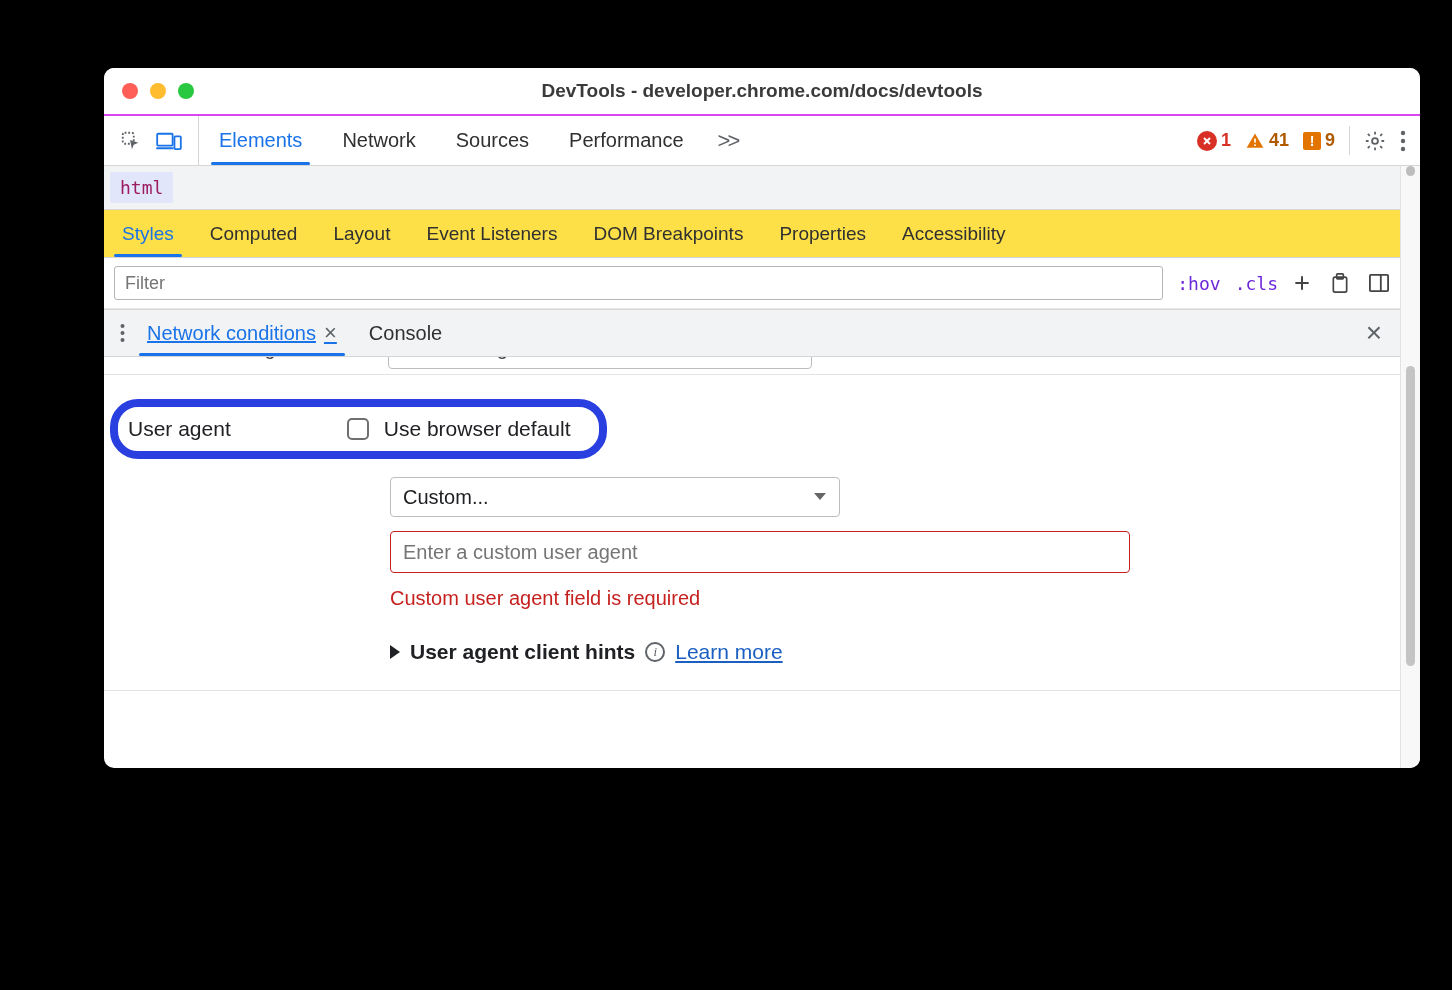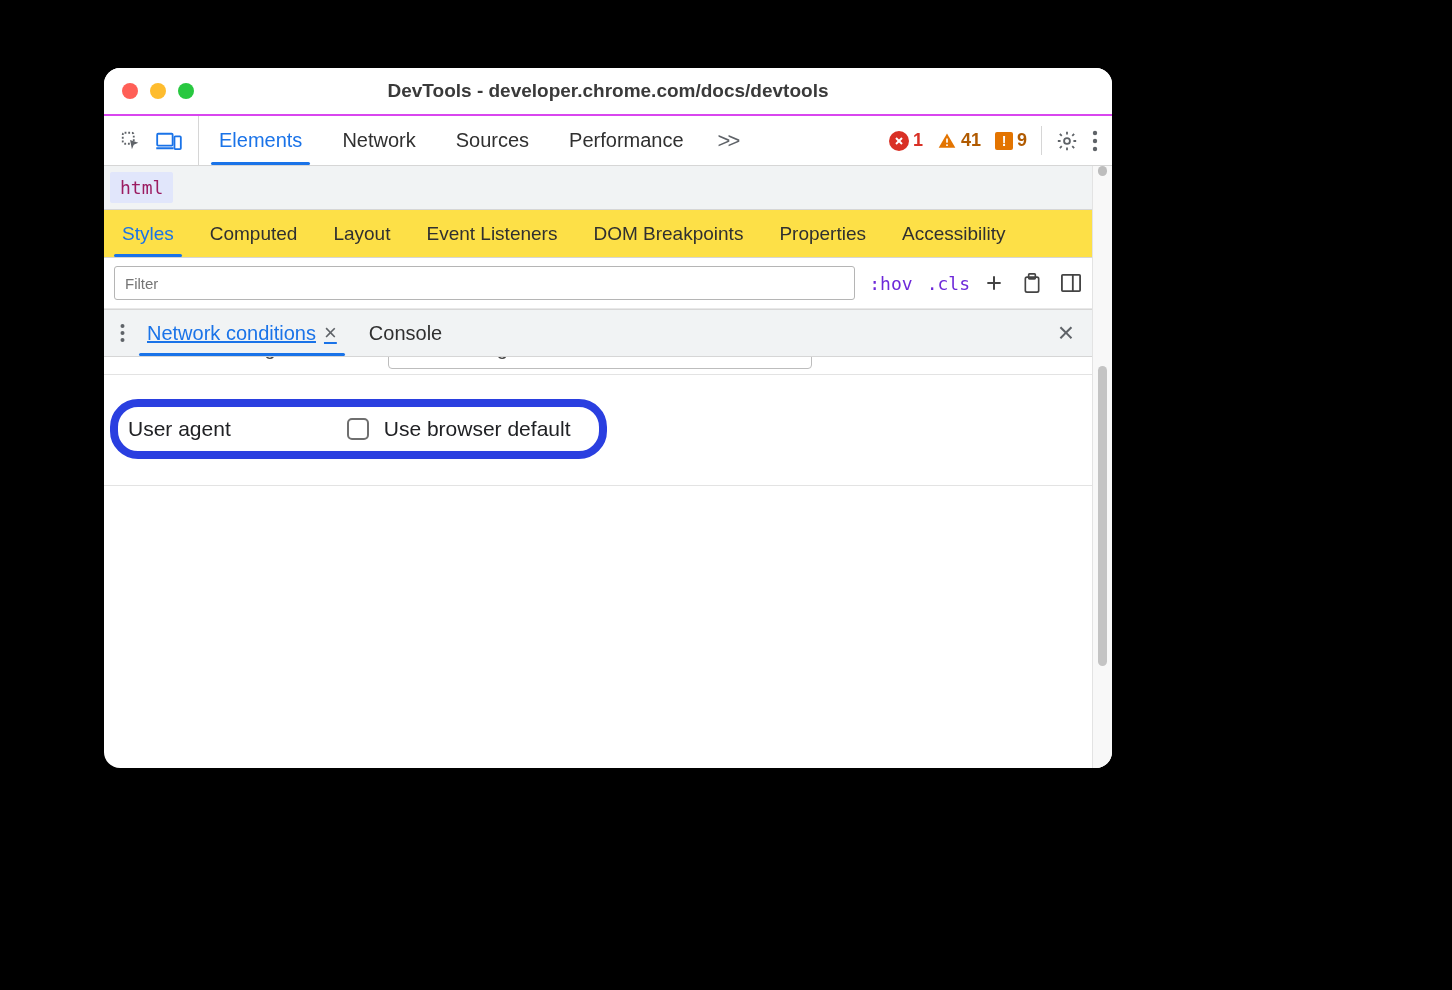"DevTools -" .window { border-radius: 16px -> 10px; width: 1008px -> 1316px }
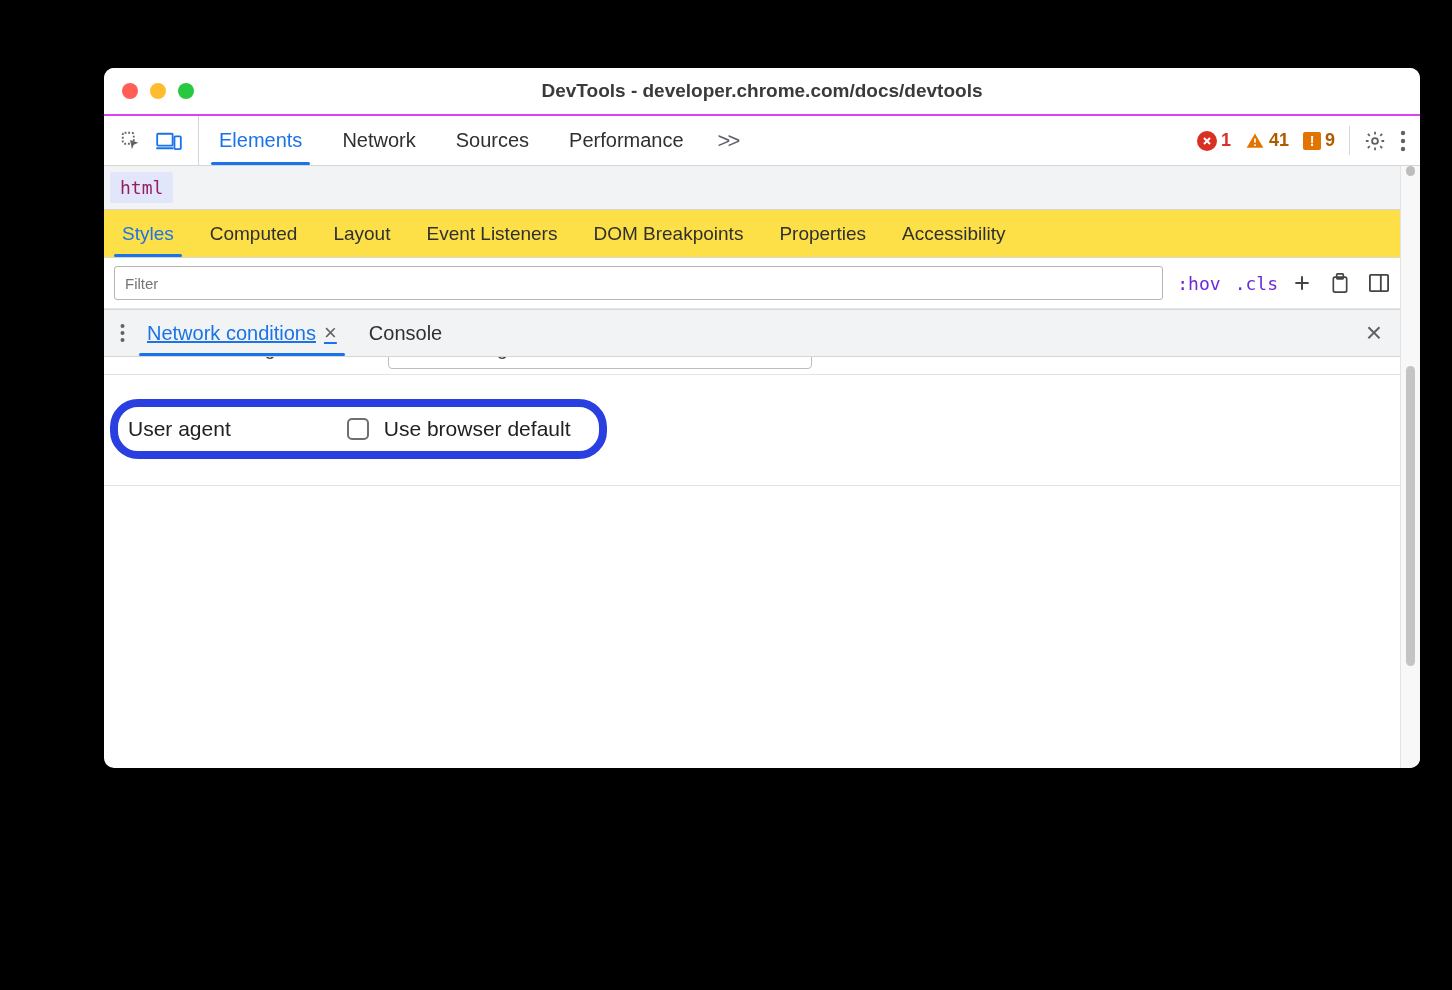"Filter" .filter-input { font-size: 15px -> 18px }
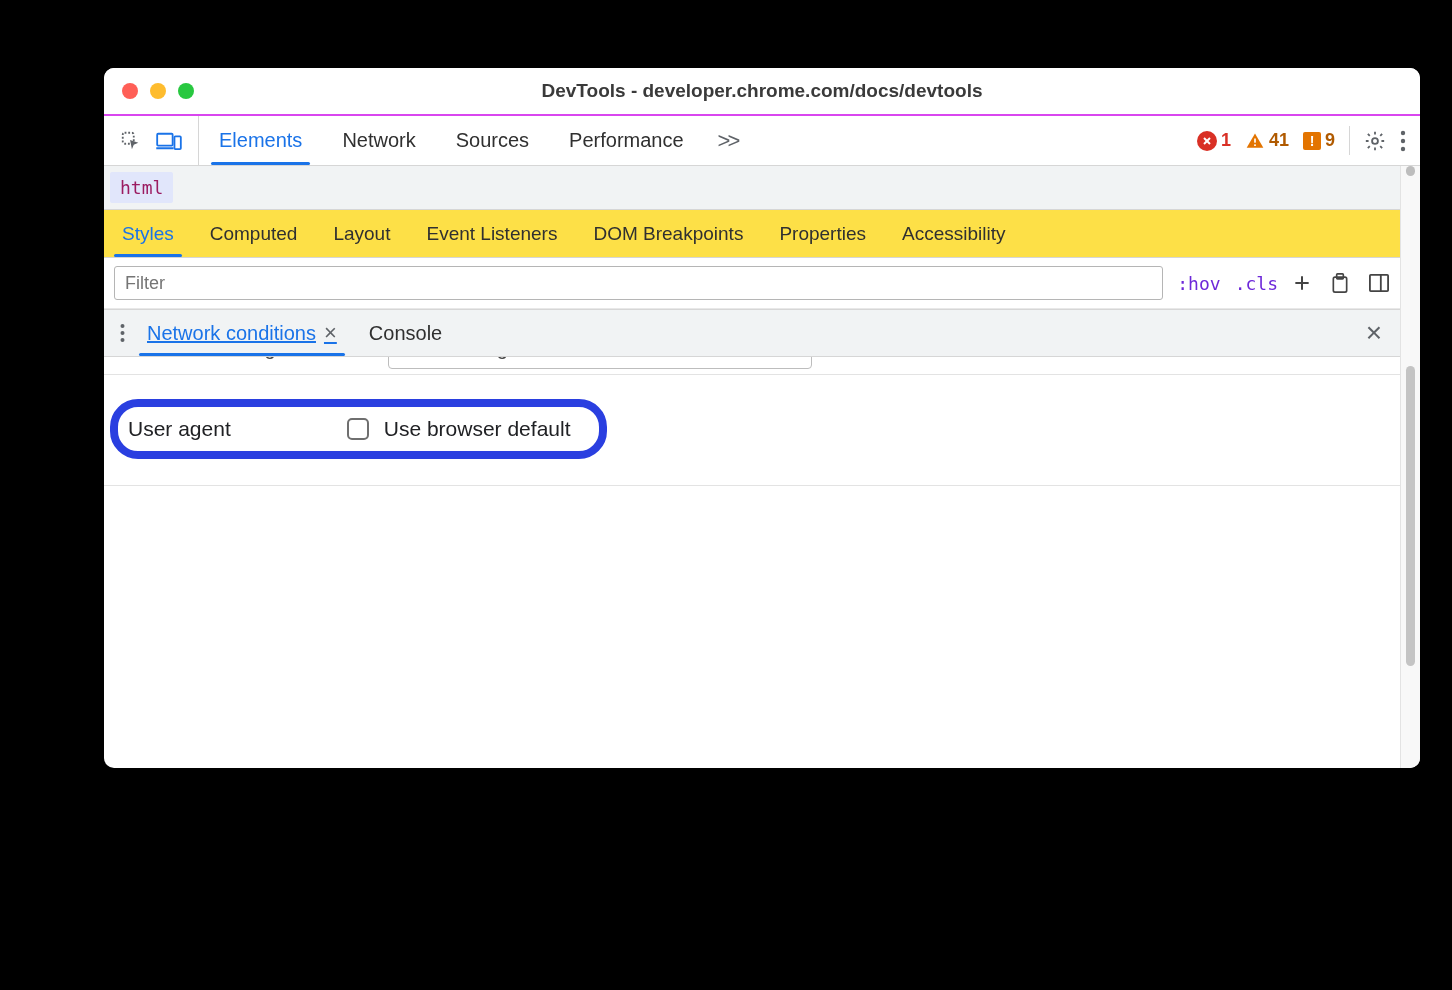"Custom..." div.controls { html: none -> <div> <div> <span>Custom...</span> <span> <svg> <path></path> </svg> </span> </div> <input> <div>Custom user agent field is required</div> <div> <span></span> <b>User agent client hints</b> <span>i</span> <span>Learn more</span> </div> </div> }
